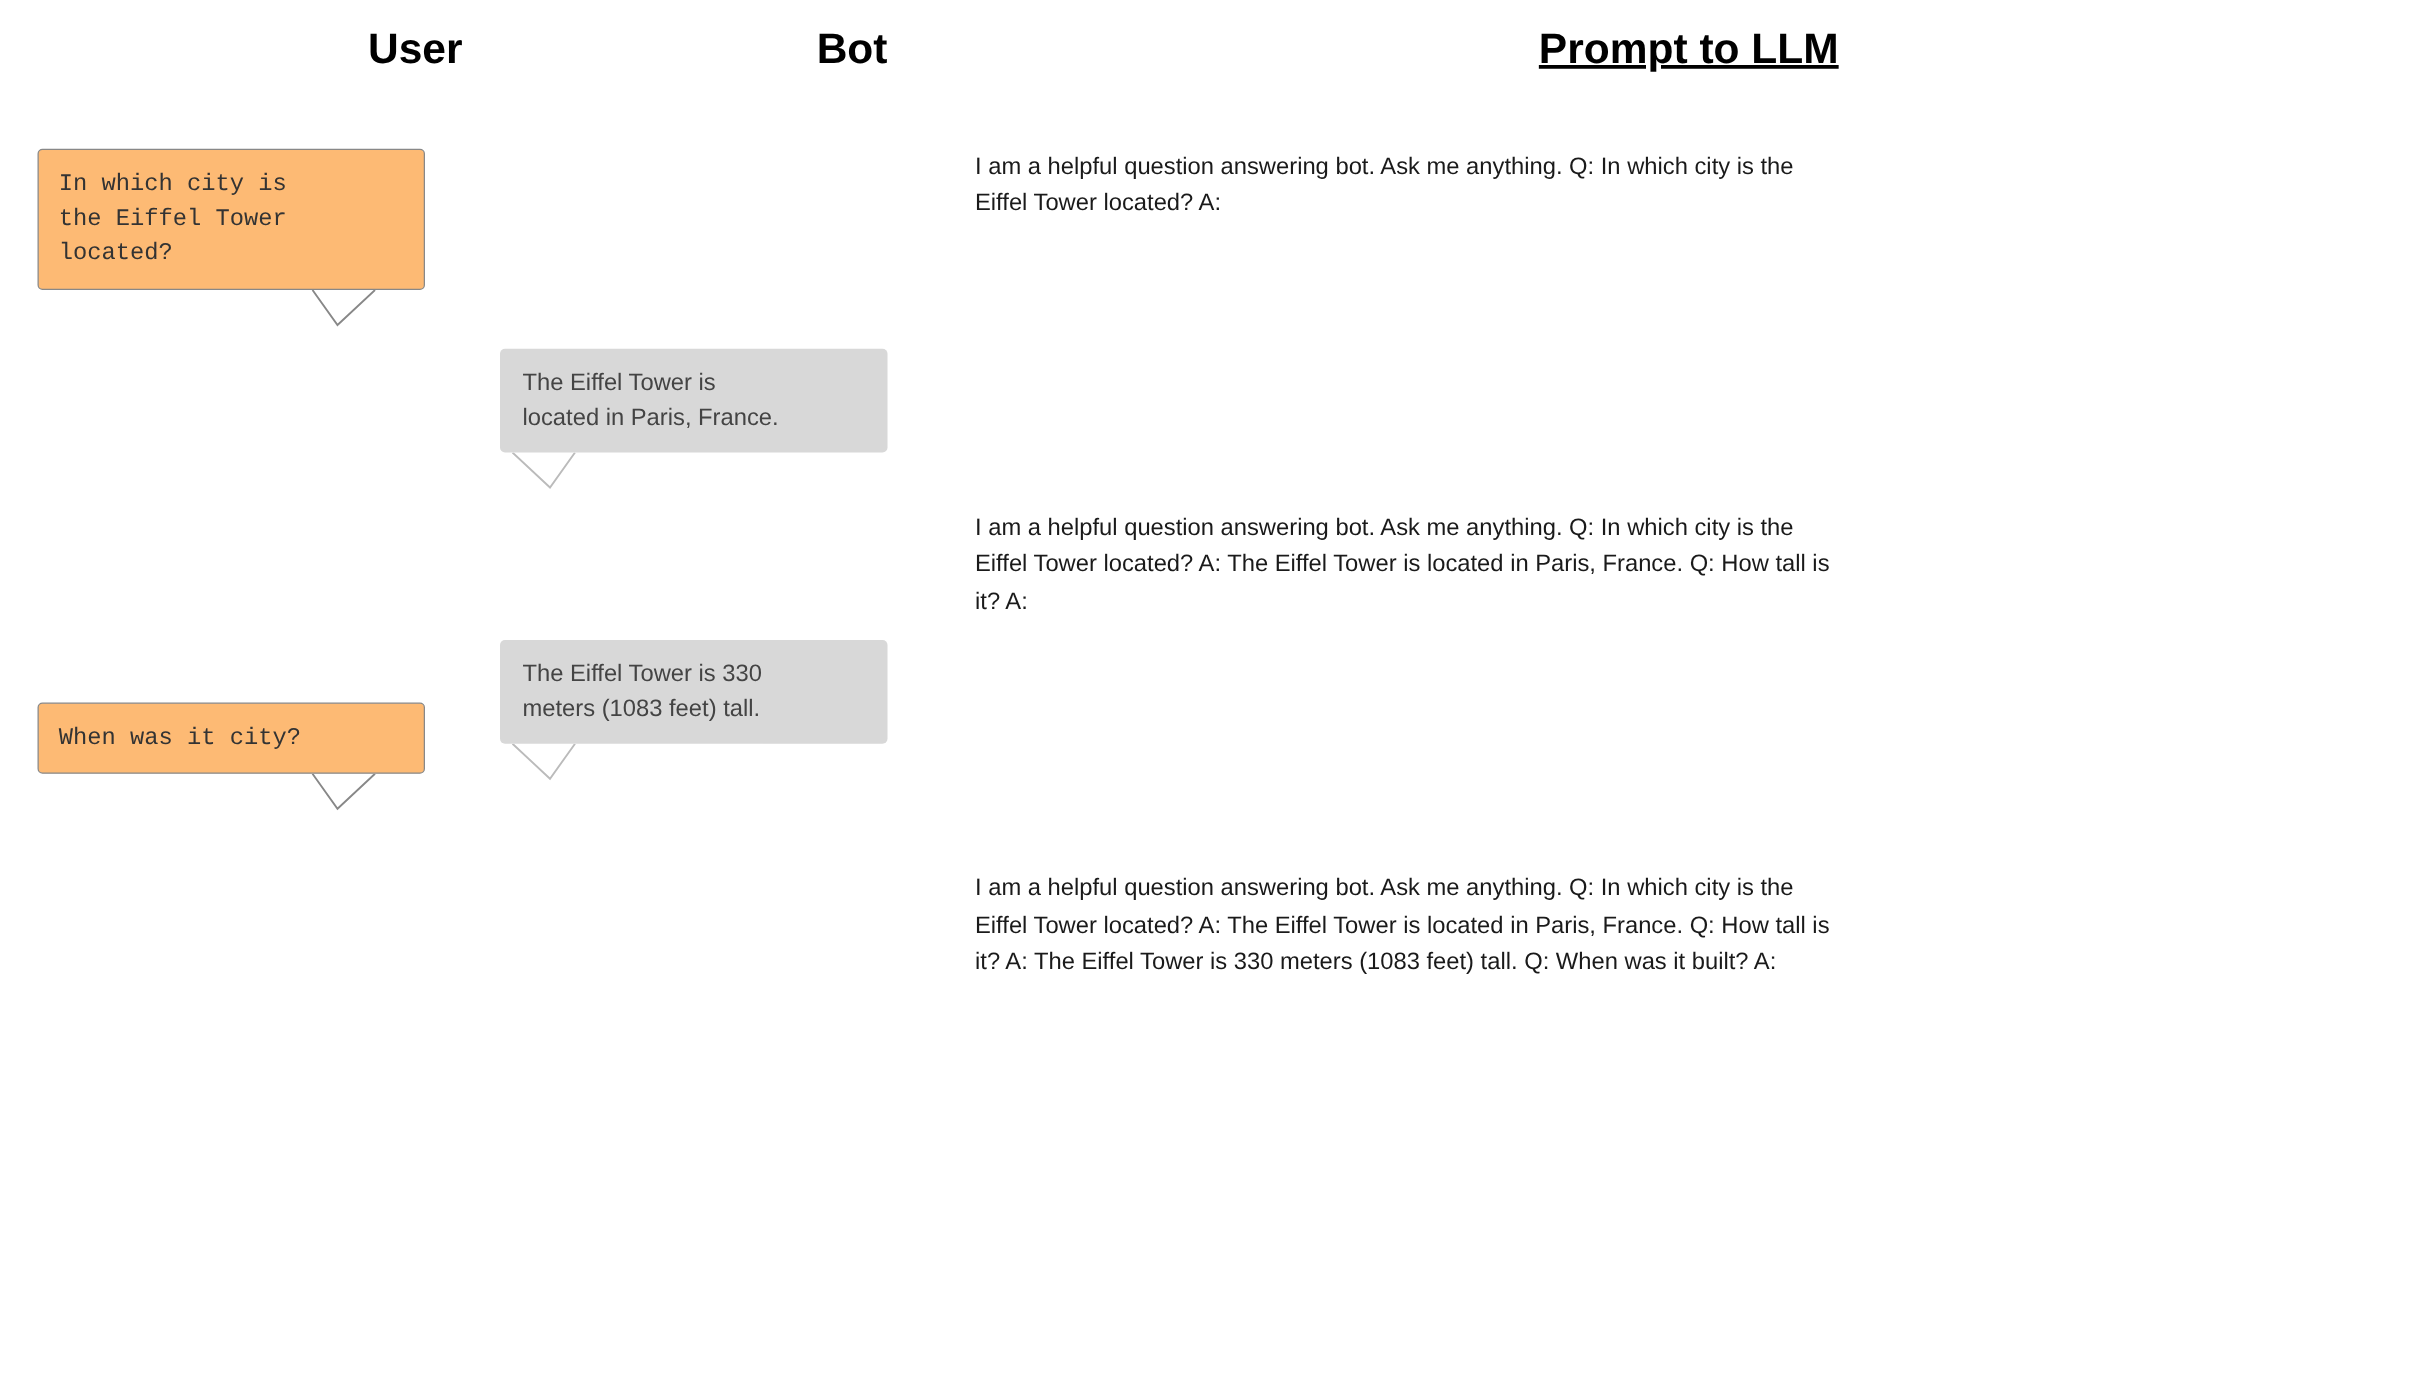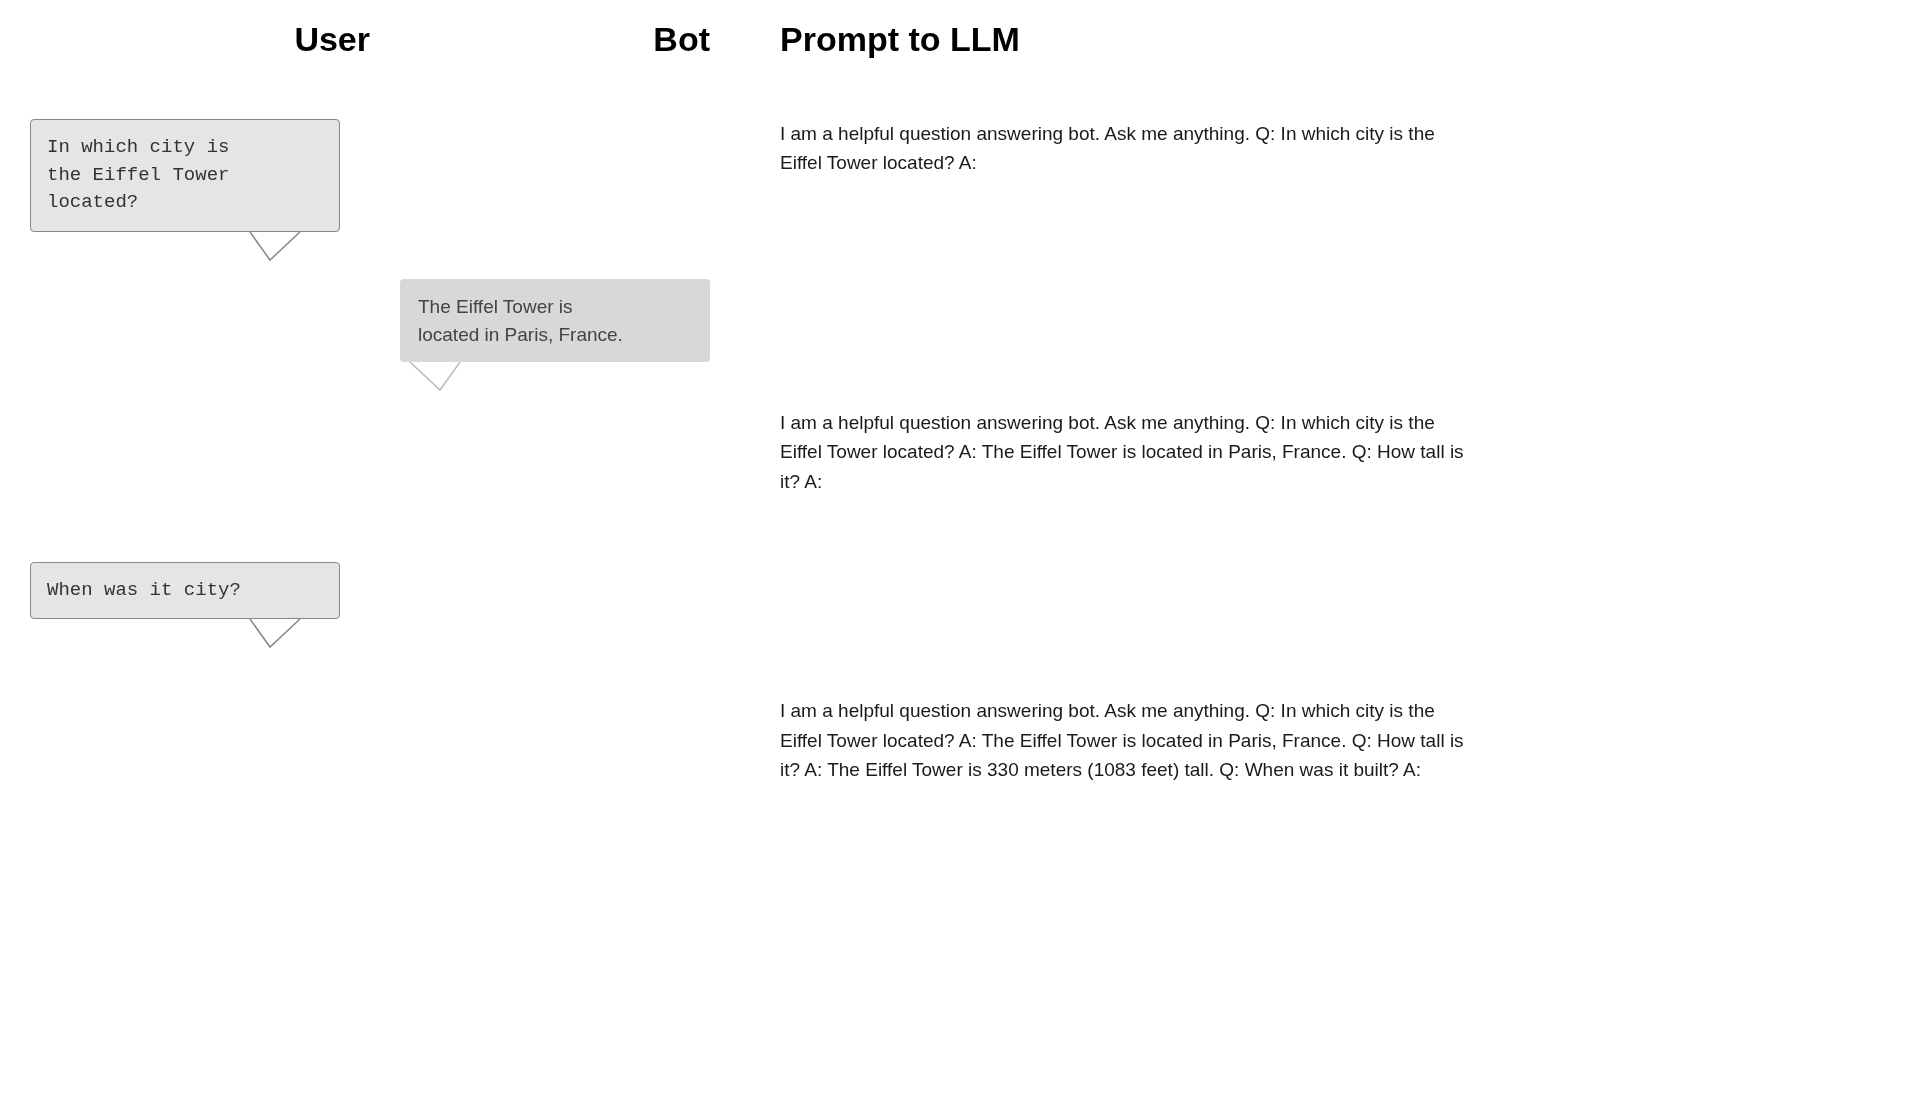"Prompt to LLM" div.column-header { text-align: left -> center; text-decoration: none -> underline }
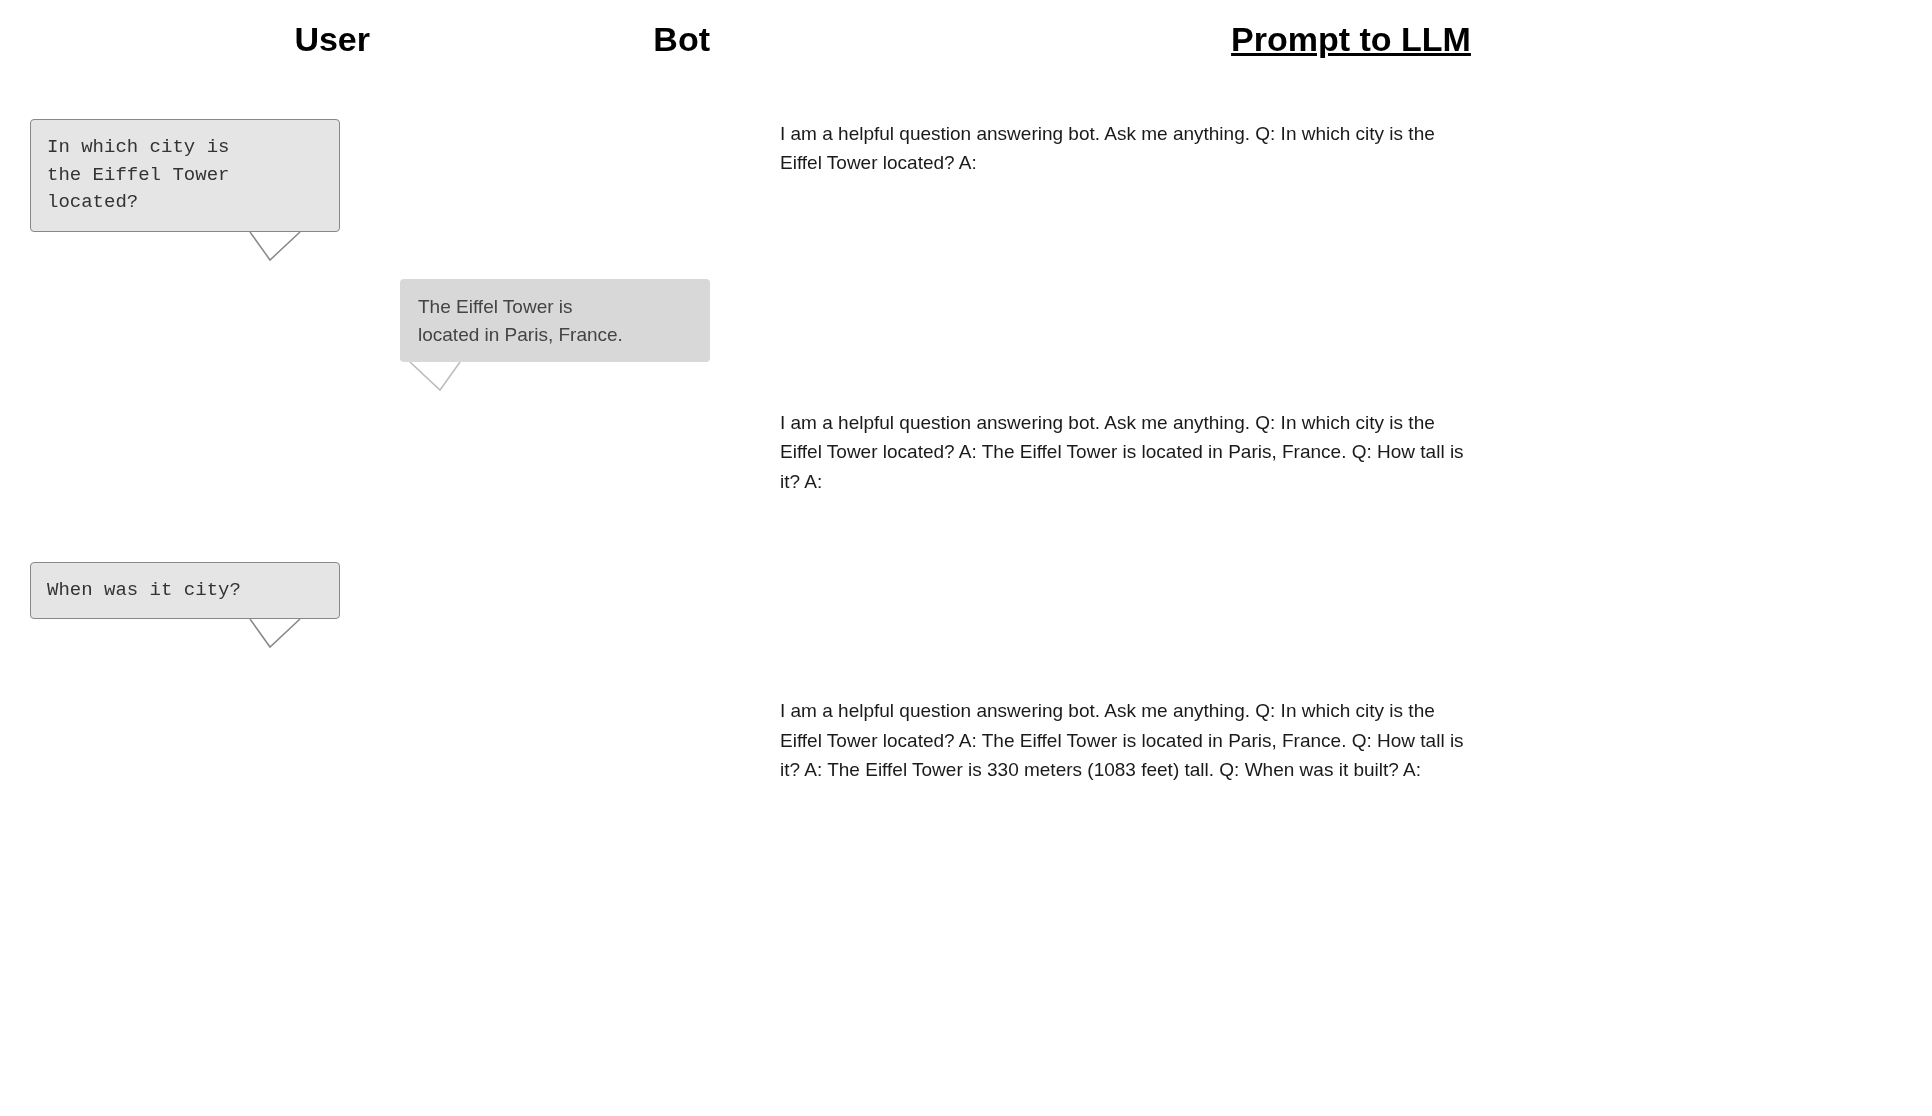"In which city is" .bubble-user { background: #e5e5e5 -> #fdba74 }
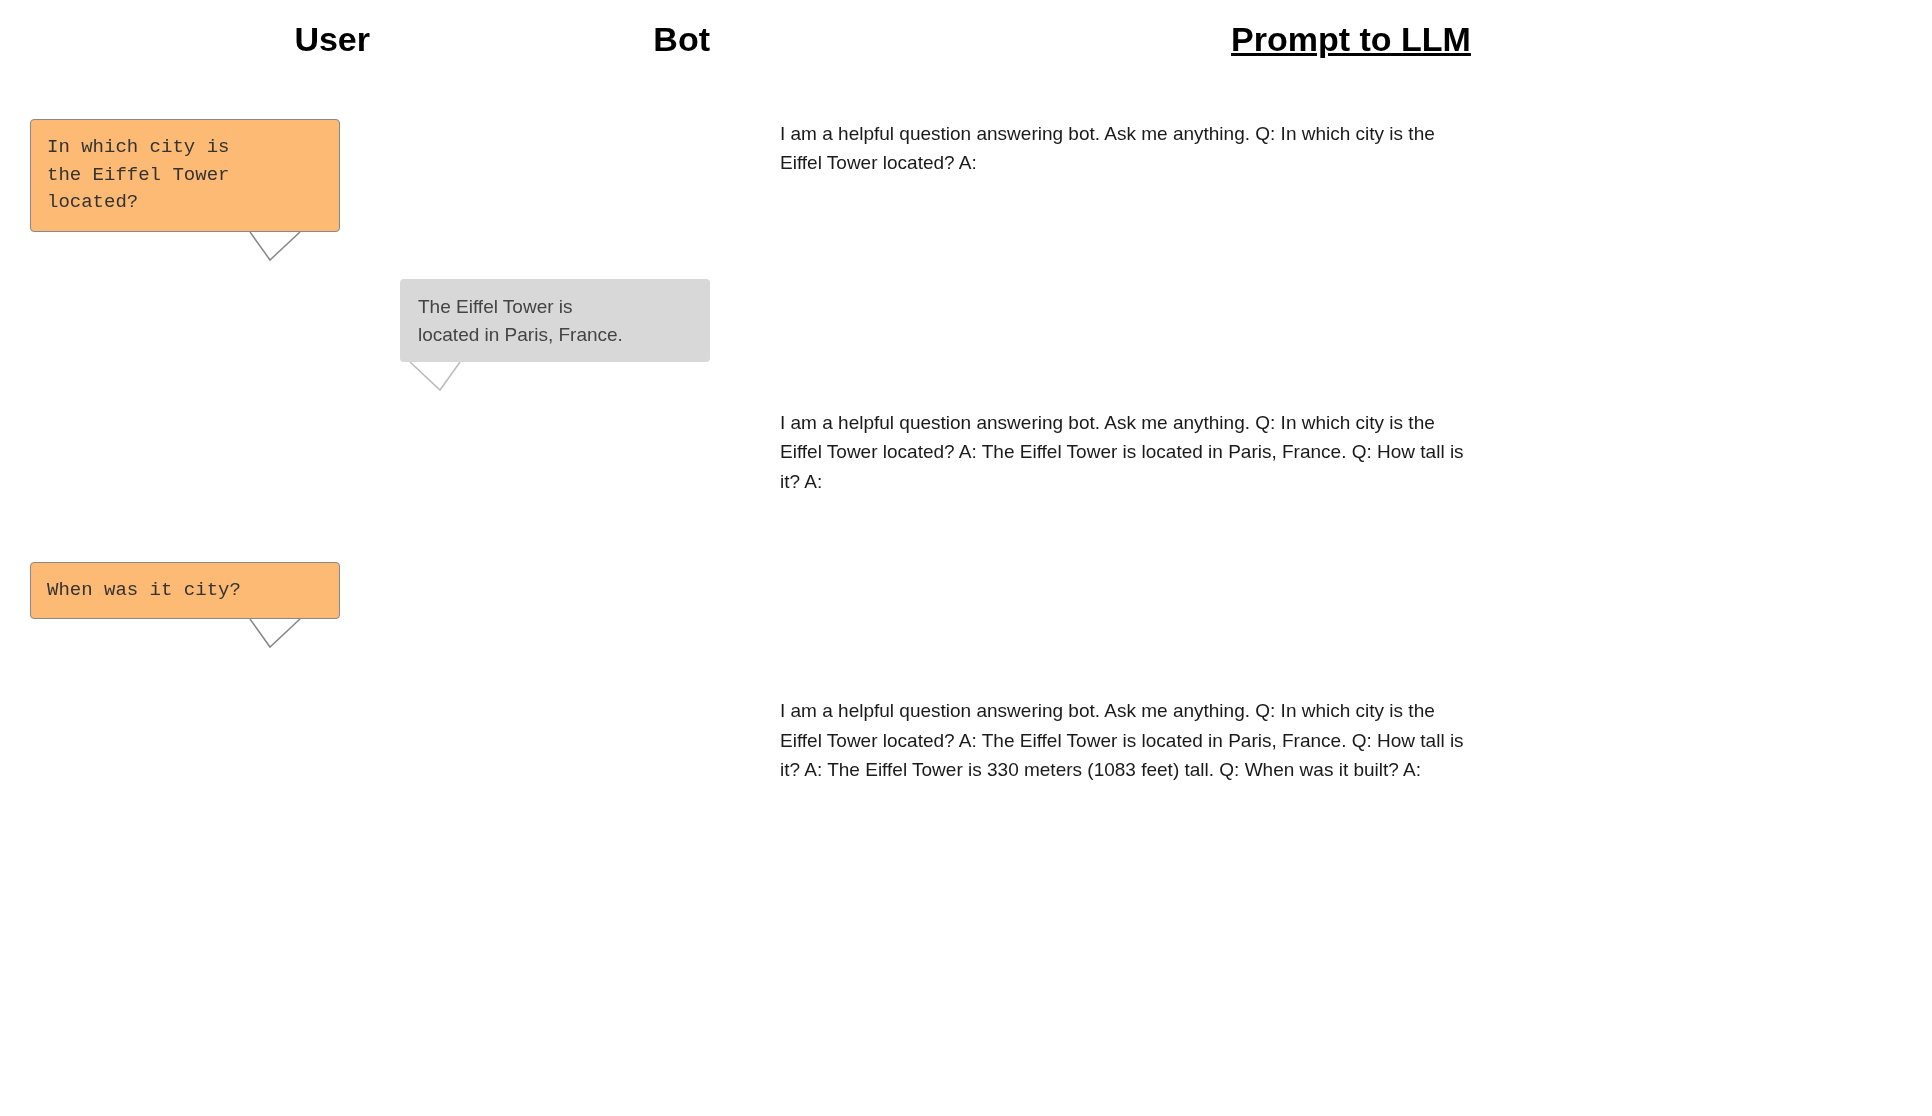"The Eiffel Tower is 330" div { html: none -> <div> <div> <span>The Eiffel Tower is 330 meters (1083 feet) tall.</span> </div> <svg> <polyline></polyline> </svg> </div> }
